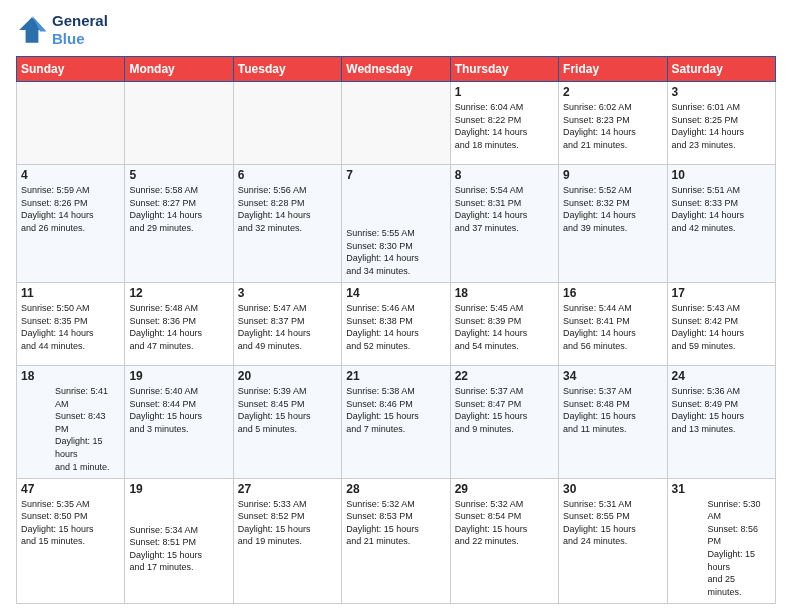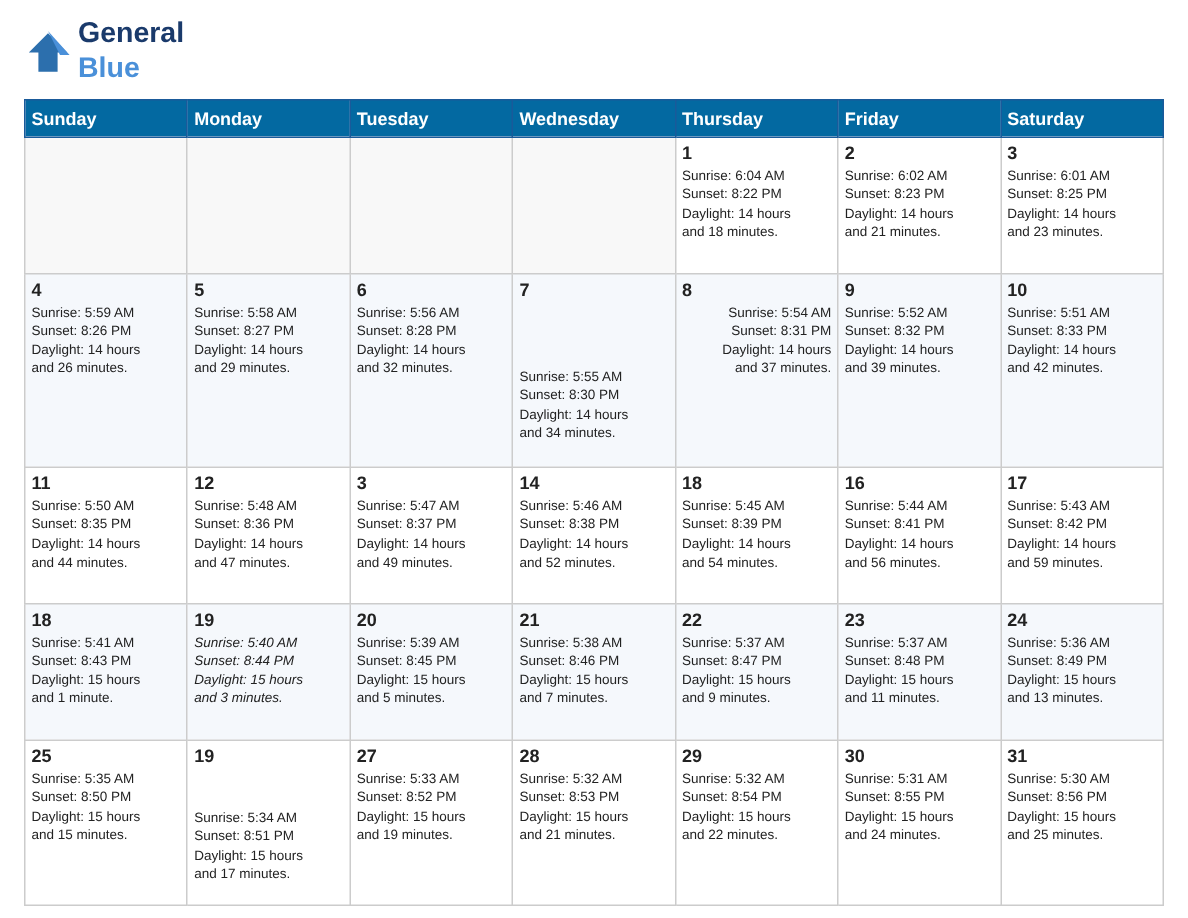"General" .logo-text { font-size: 19px -> 15px }
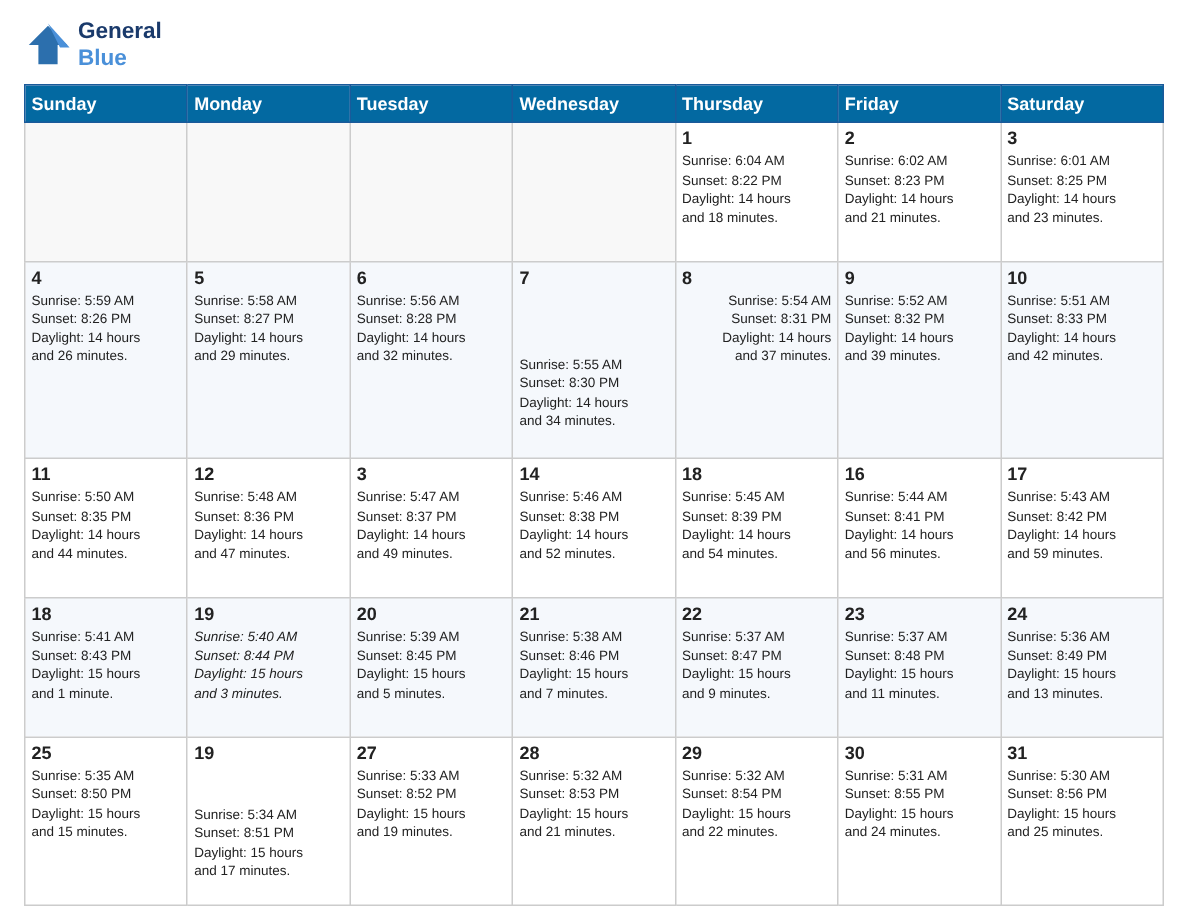"Sunday" .calendar th { background: #0369a1 -> #ef4444 }
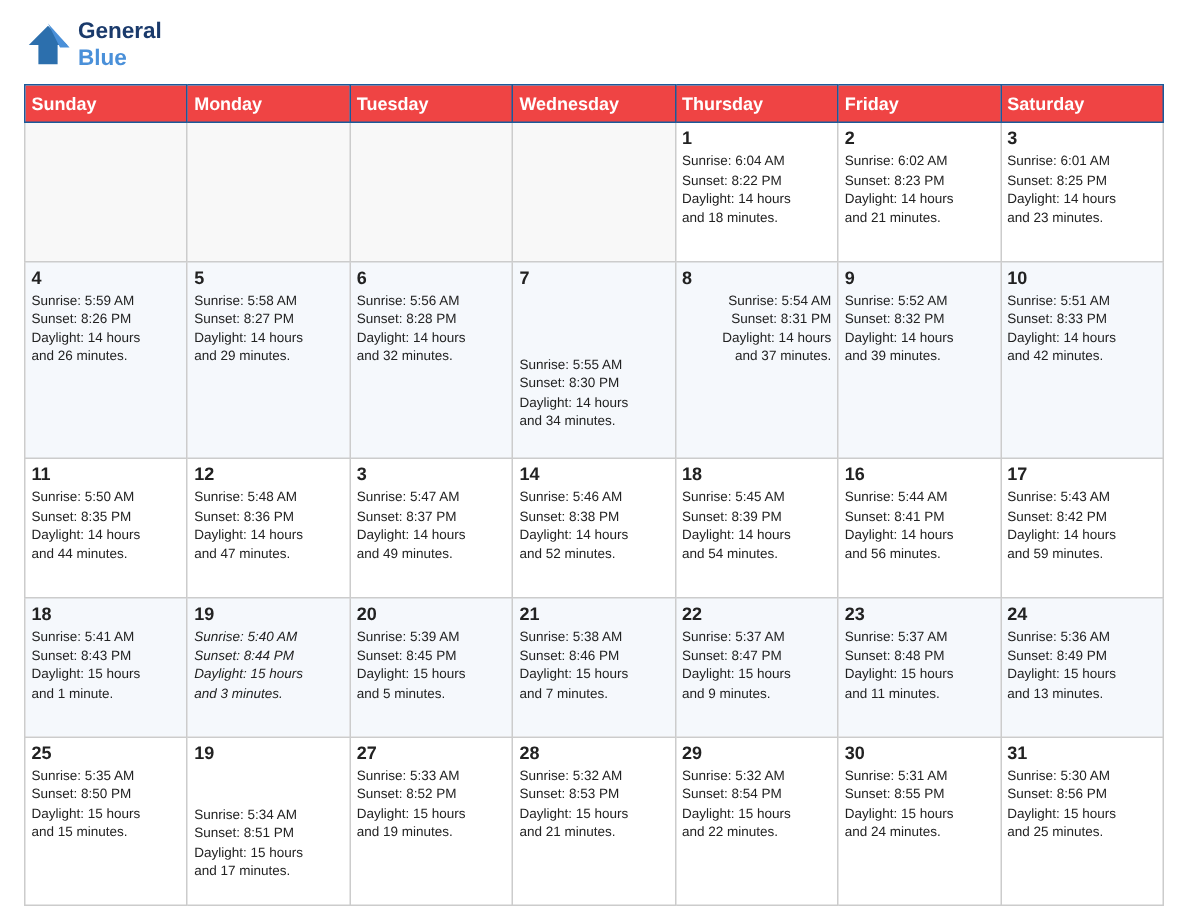"Sunrise: 5:54 AM" div.day-info { text-align: right -> none }
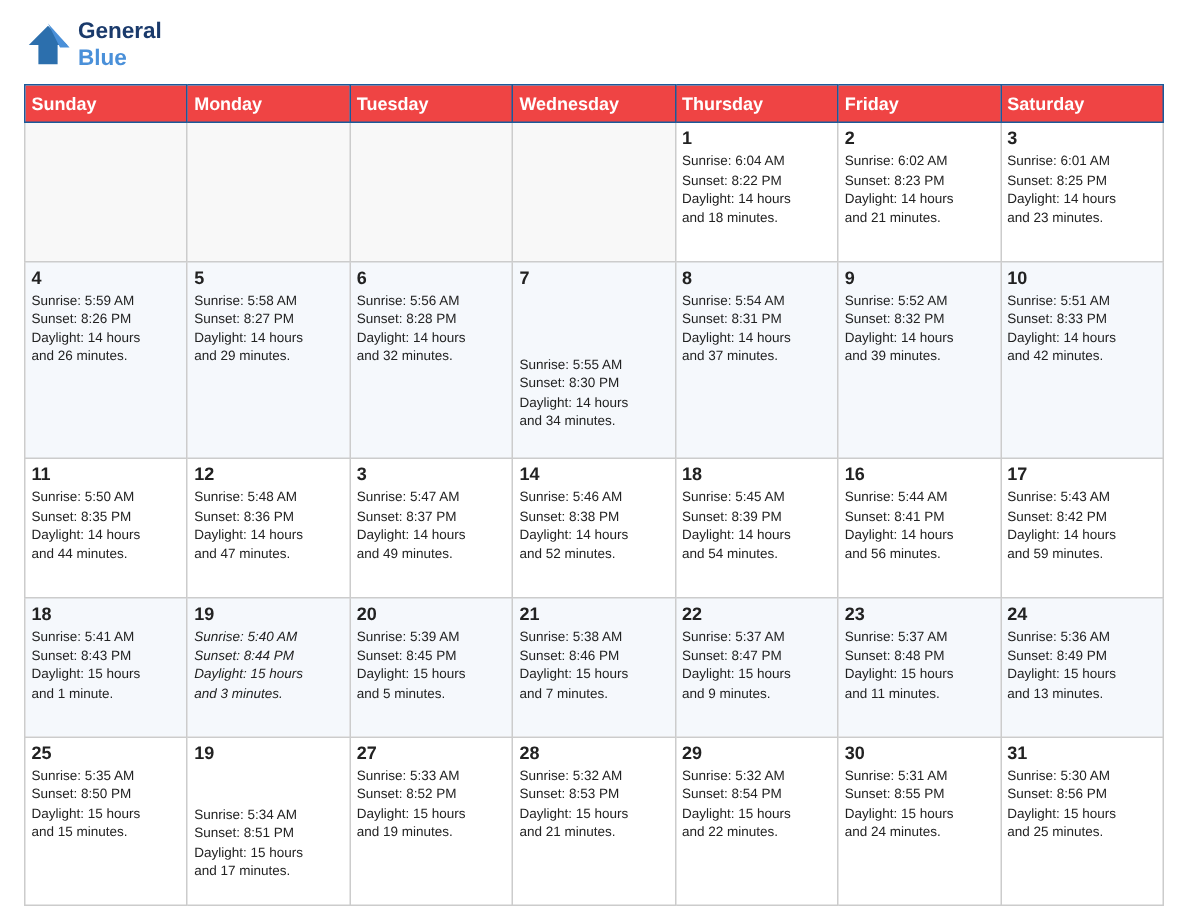"23" span.day-number { text: 23 -> 34 }
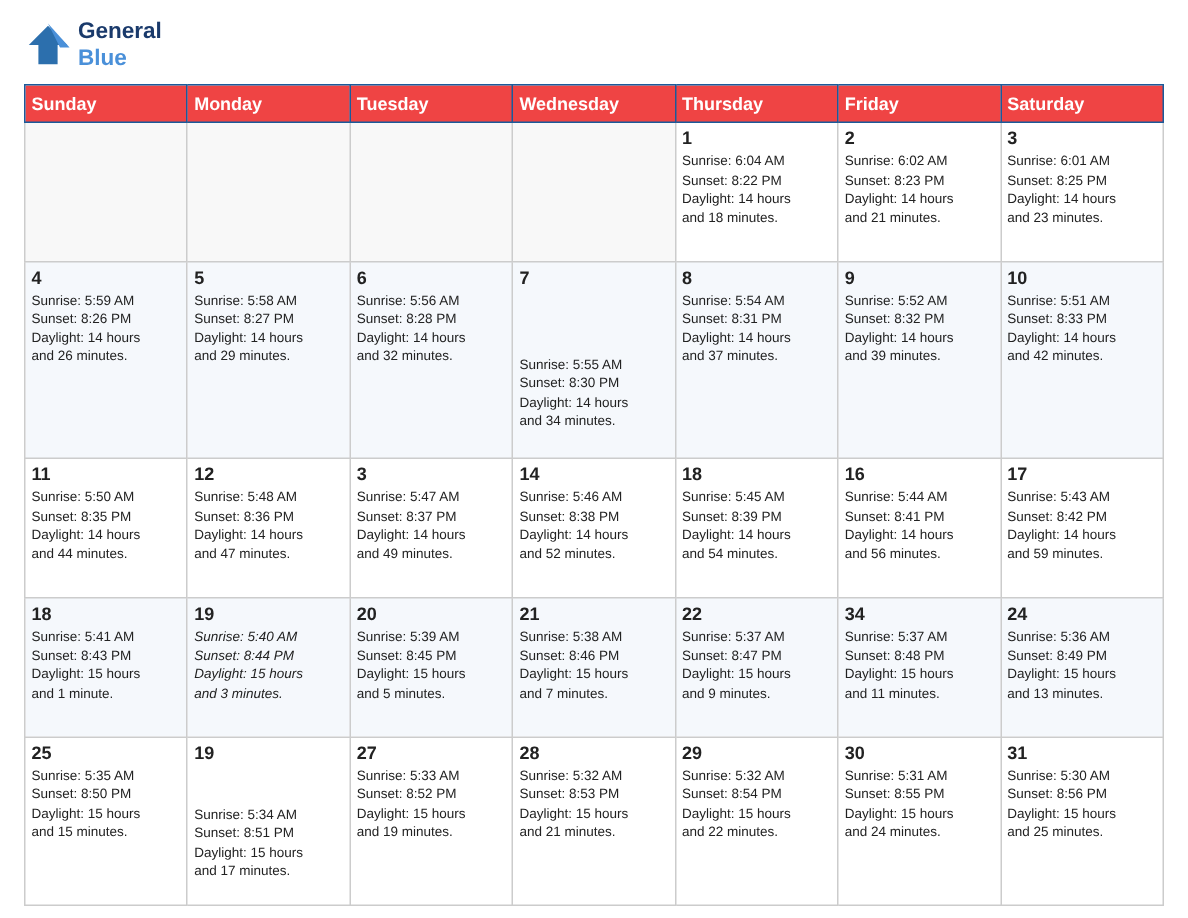"Sunrise: 5:41 AM" div.day-info { margin-left: none -> 34px }
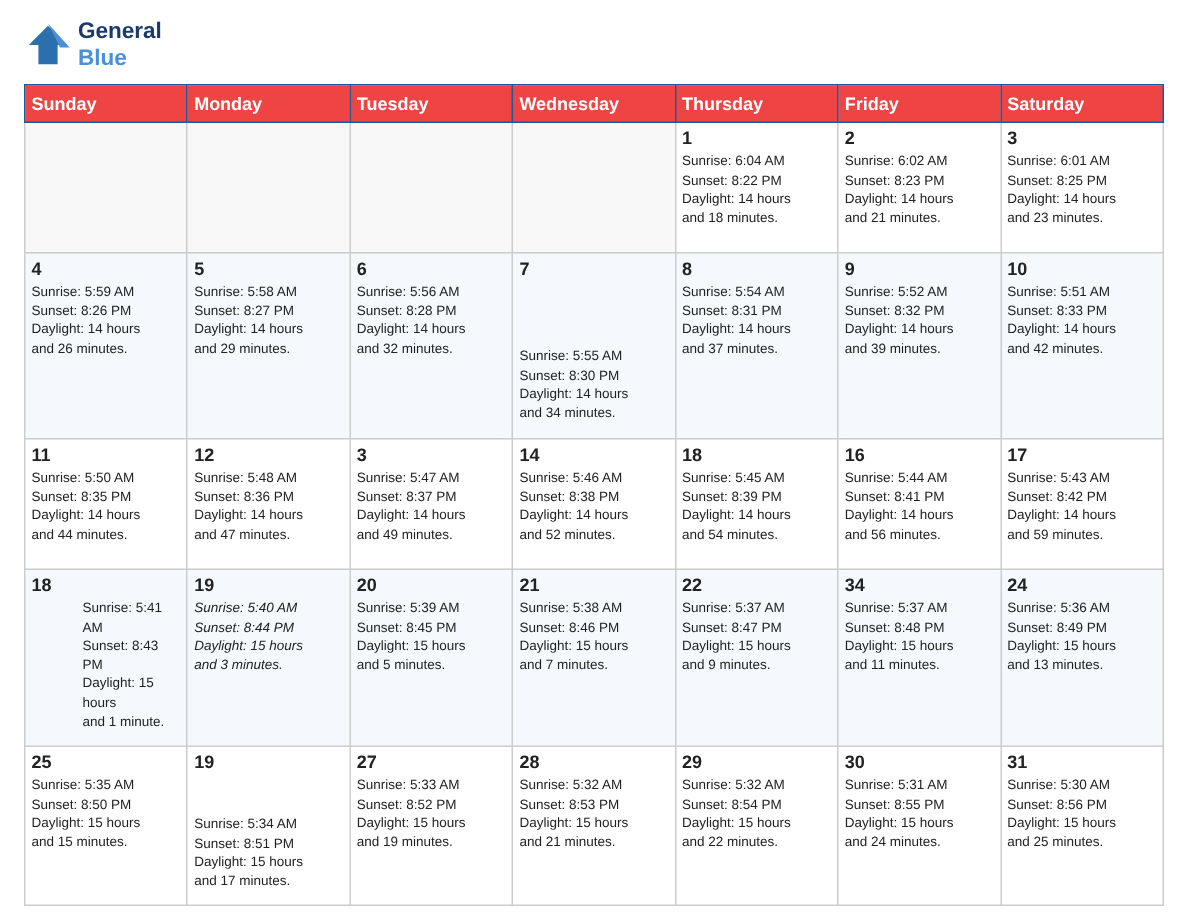"Sunrise: 5:40 AM" div.day-info { font-style: italic -> none }
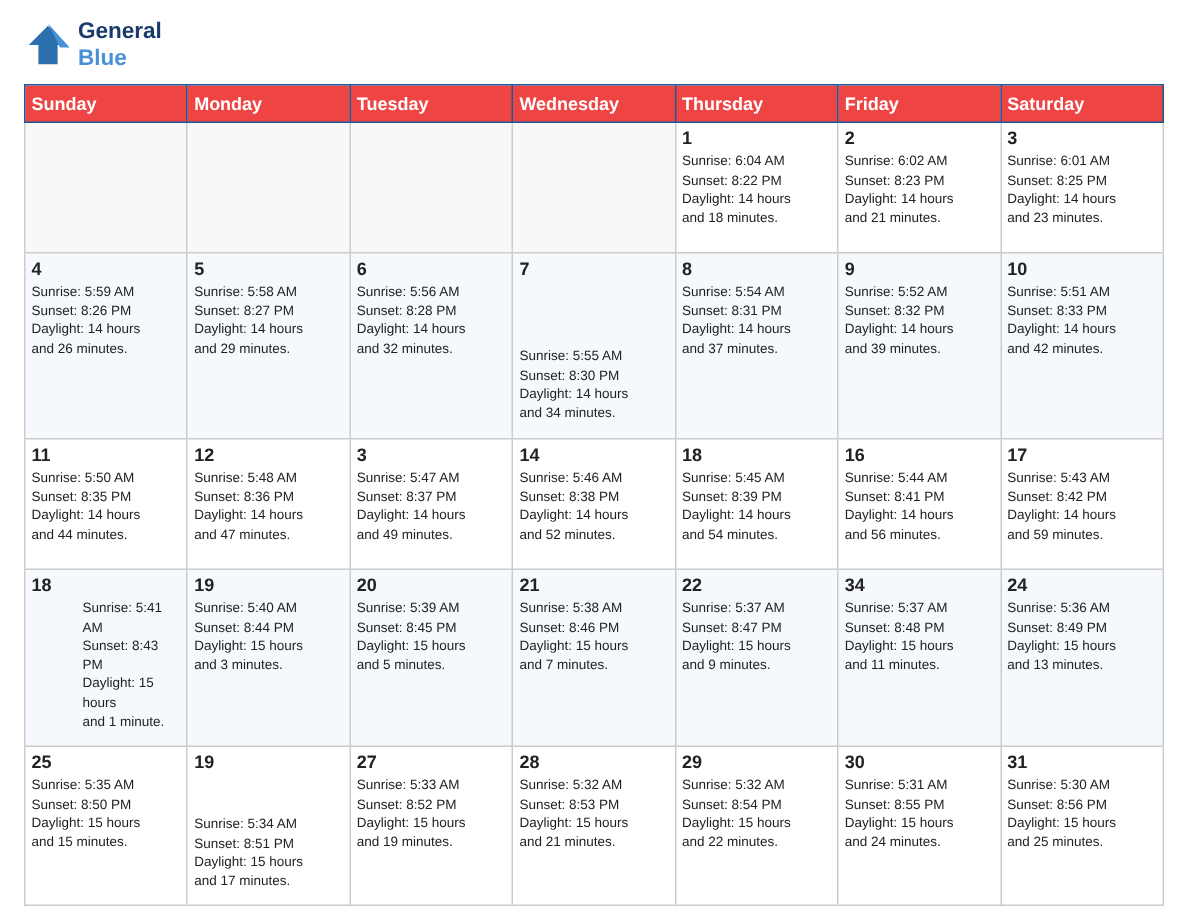"25" span.day-number { text: 25 -> 47 }
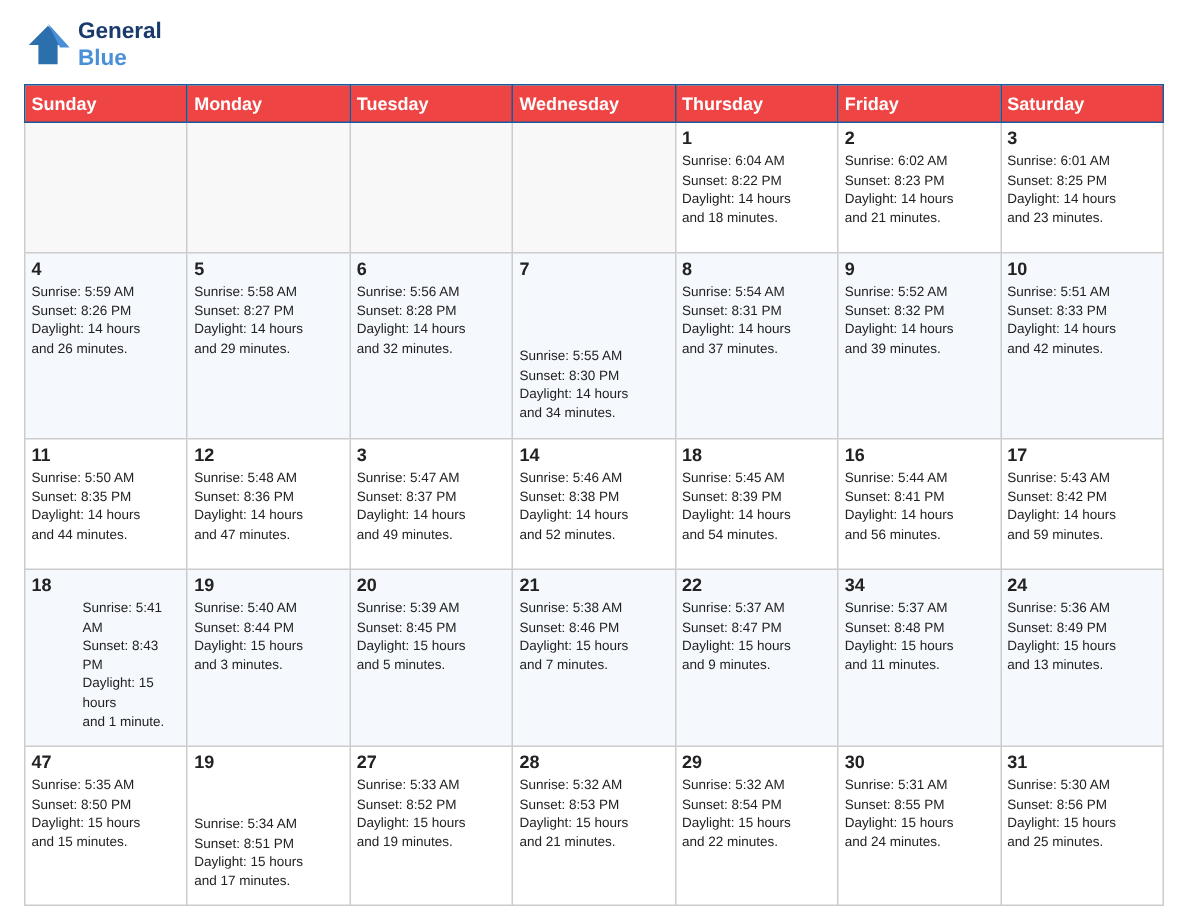"Sunrise: 5:30 AM" div.day-info { margin-left: none -> 36px }
